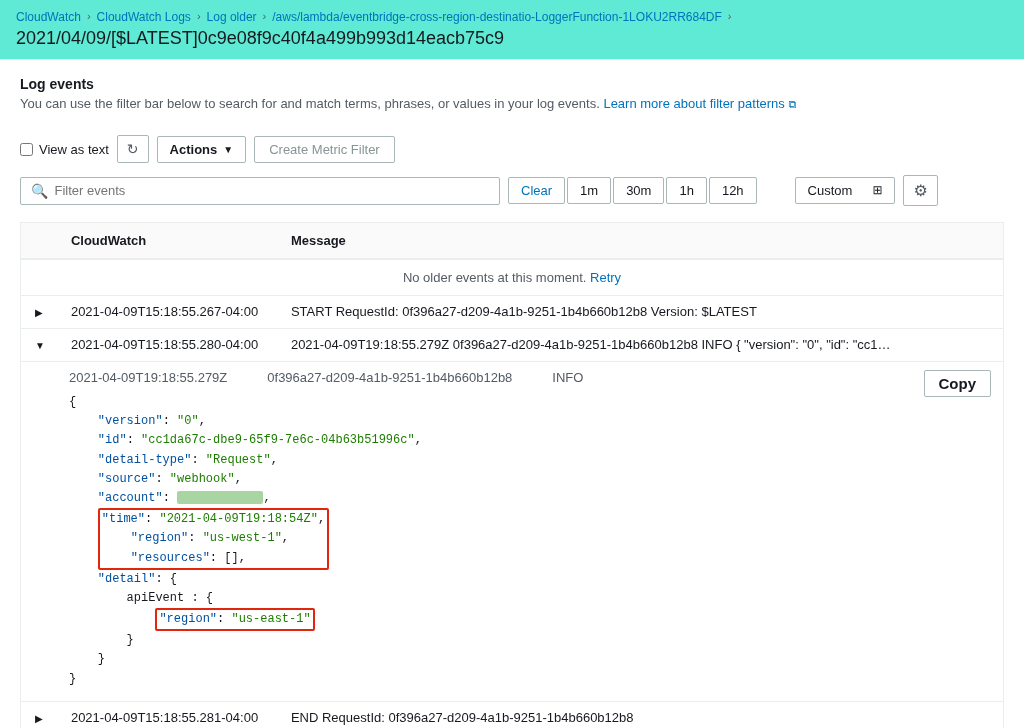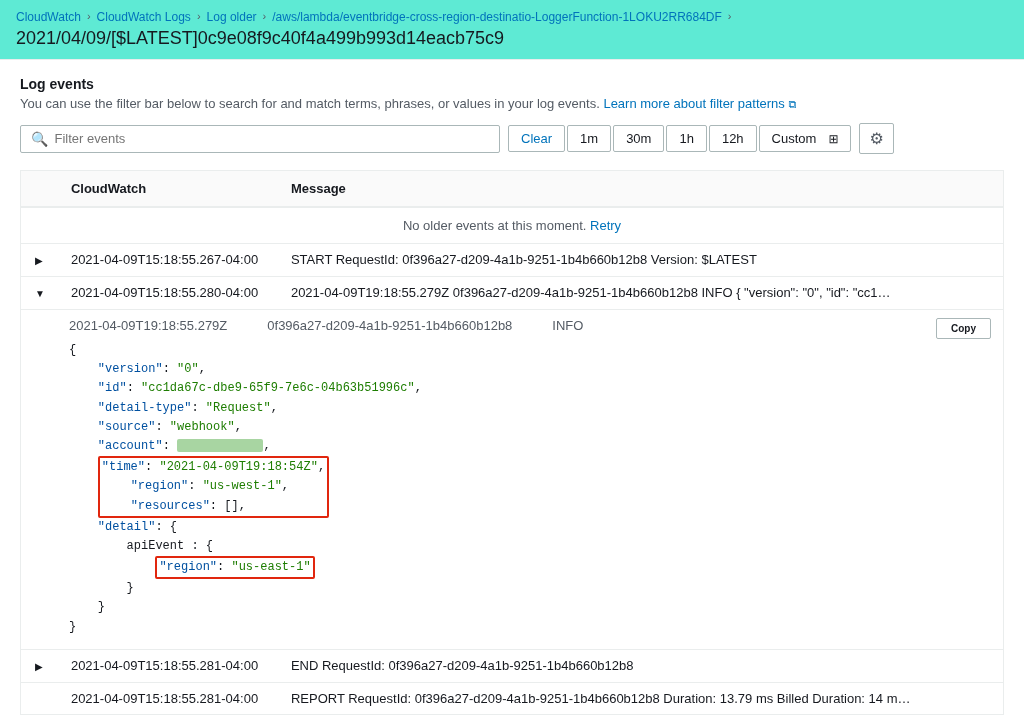"You can use the filter" .section-desc { margin-bottom: 12px -> 24px }
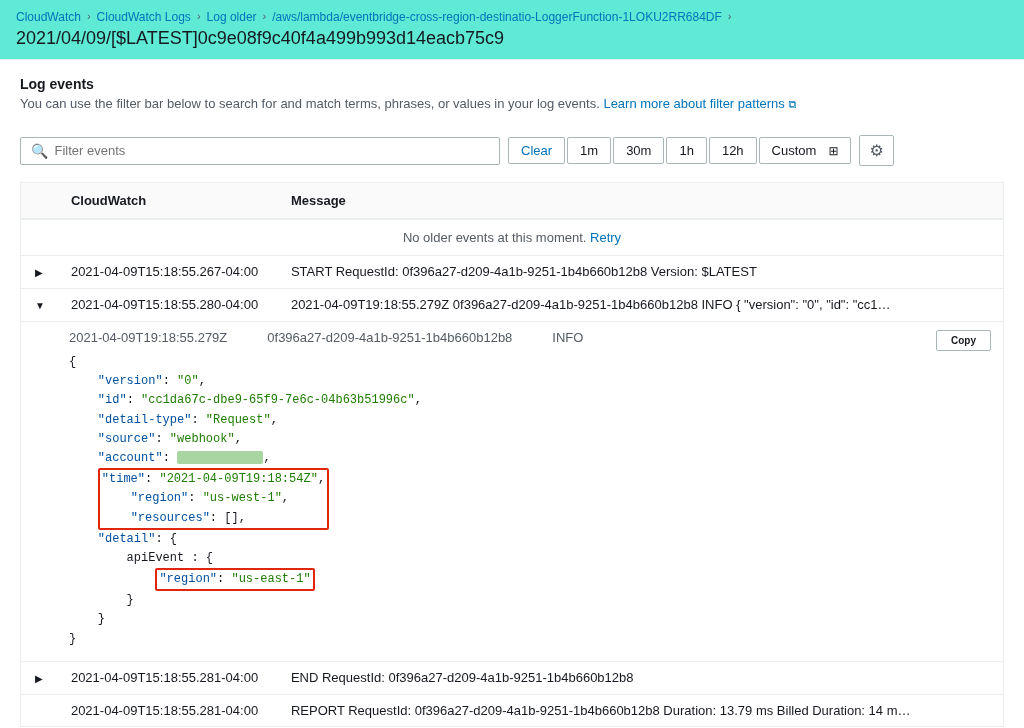"View as text" div.toolbar { html: none -> <div> <label> <input> <span>View as text</span> </label> <button> <span>↻</span> </button> <button> <span>Actions</span> <span>▼</span> </button> <button> <span>Create Metric Filter</span> </button> </div> }
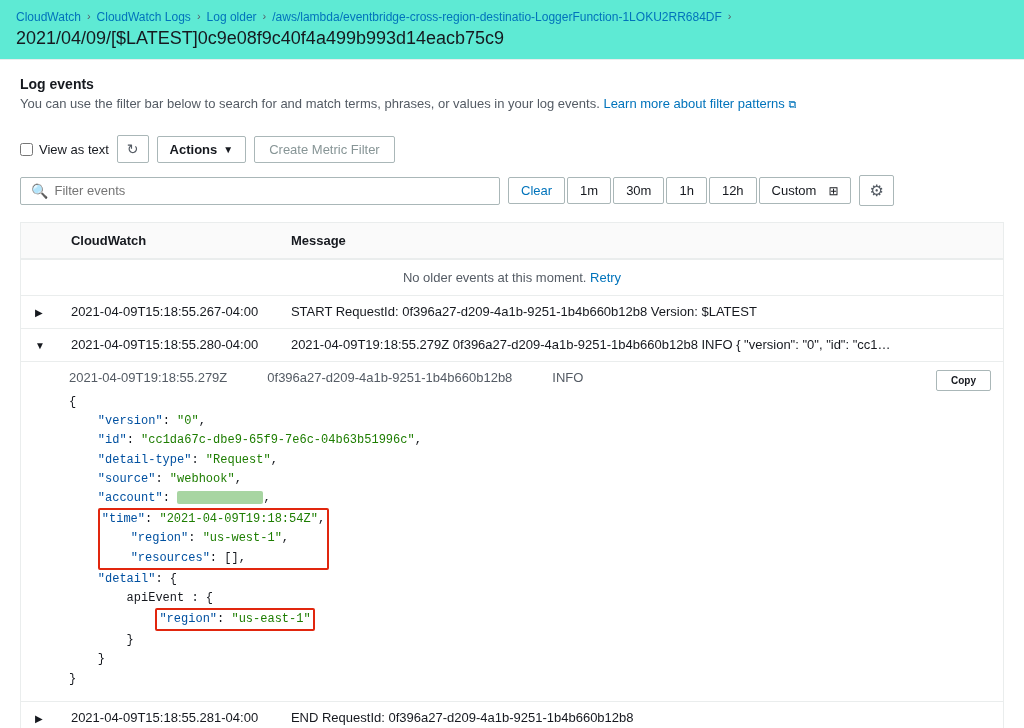"Custom" .time-btn.custom { align-items: center -> flex-start; gap: 12px -> 20px; margin-left: none -> 36px }
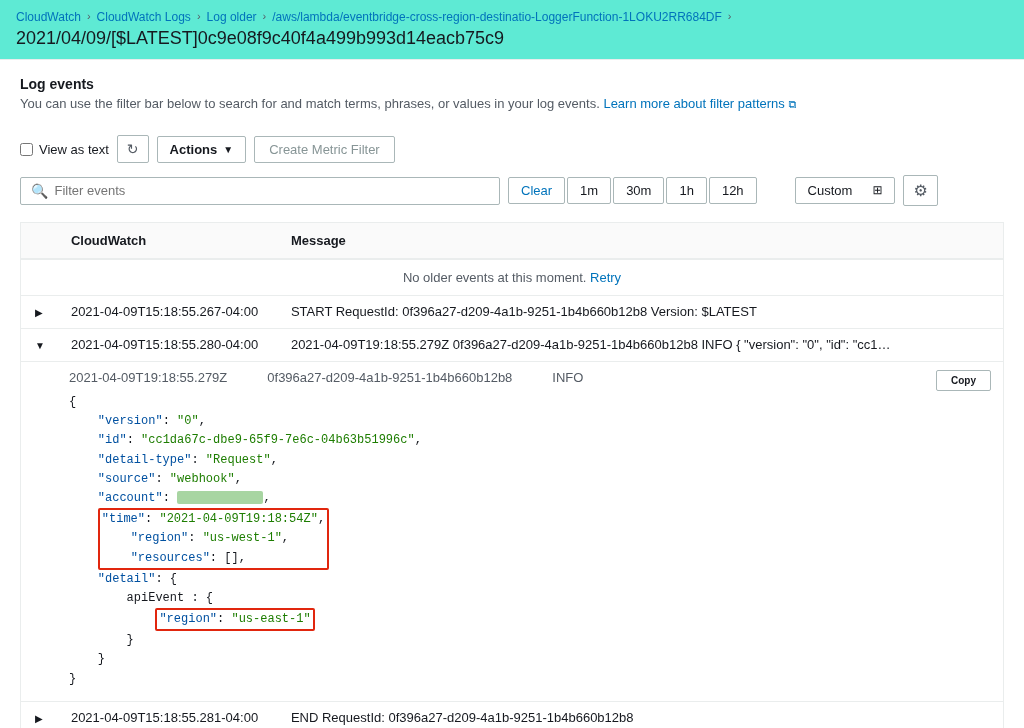"Copy" .copy-btn { font-size: 10px -> 15px }
